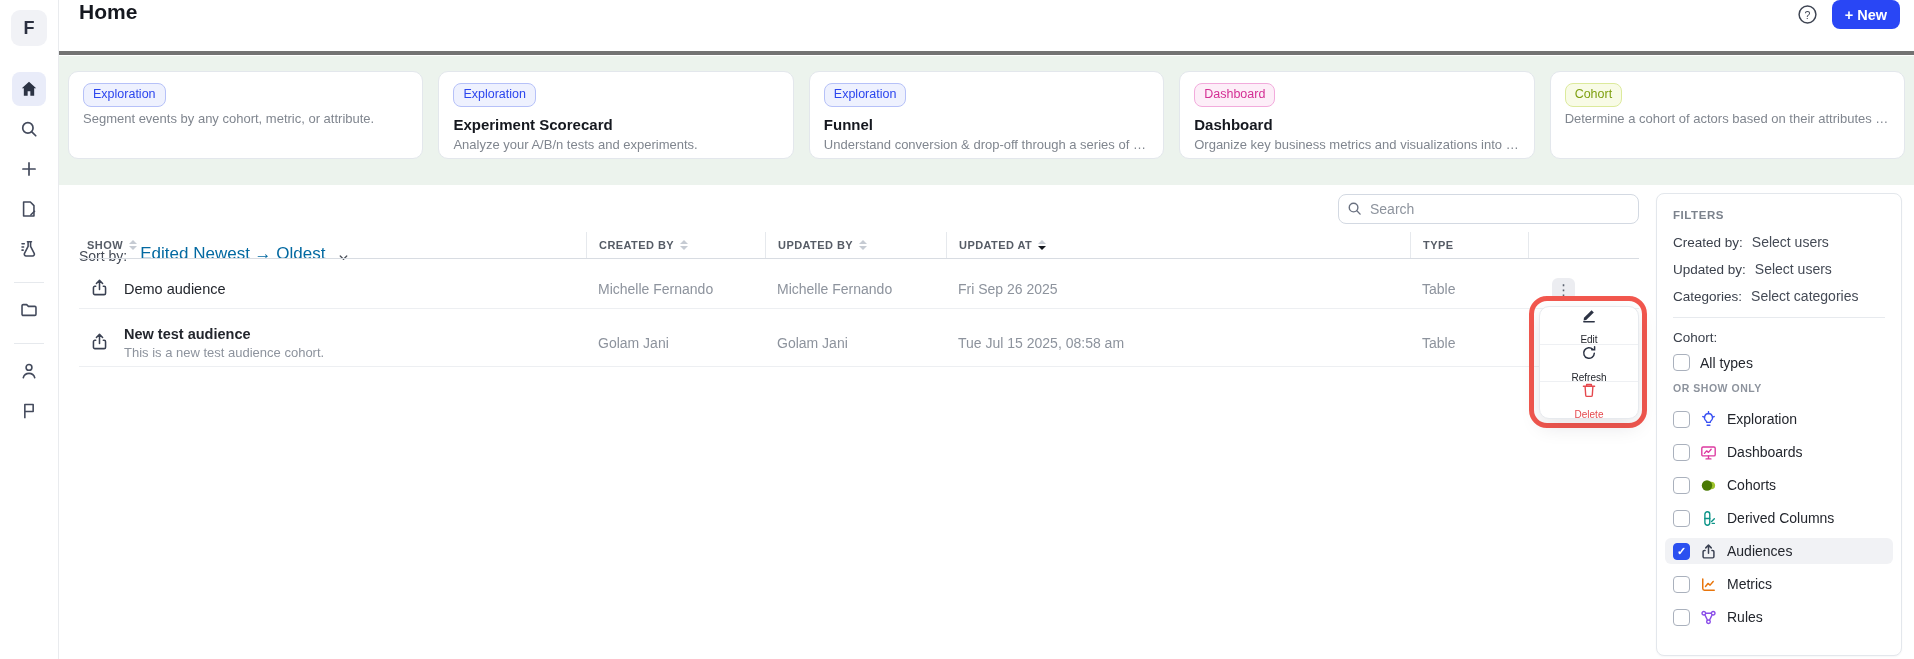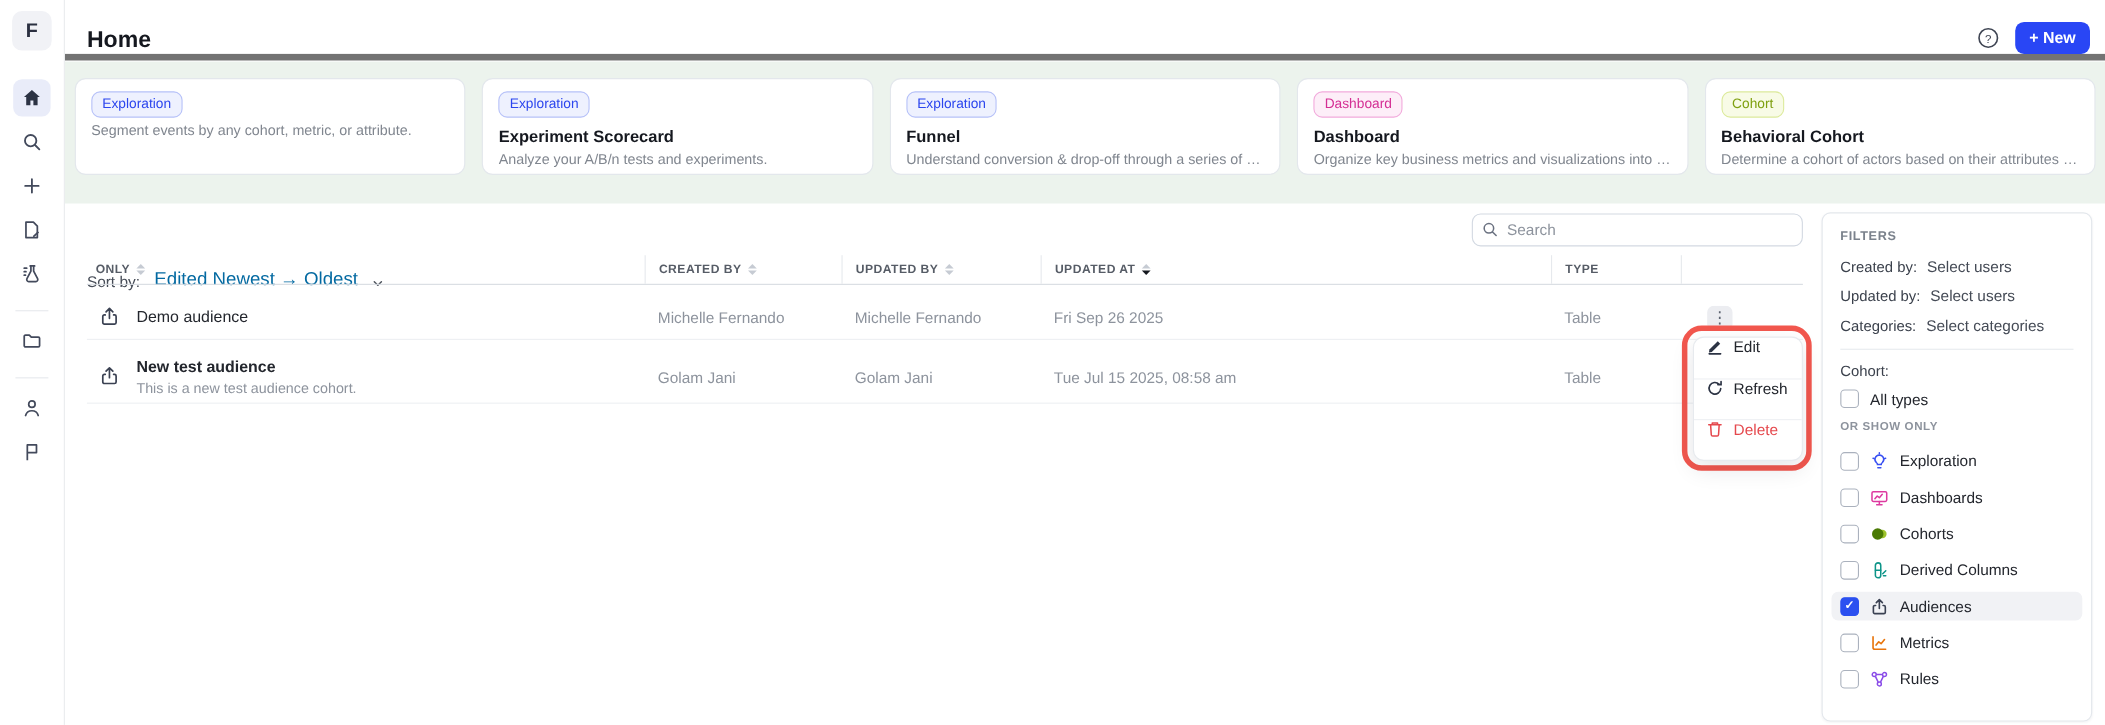"Home" .topbar { align-items: flex-end -> flex-start; border-bottom: 6px solid #737373 -> 4px solid #737373 }
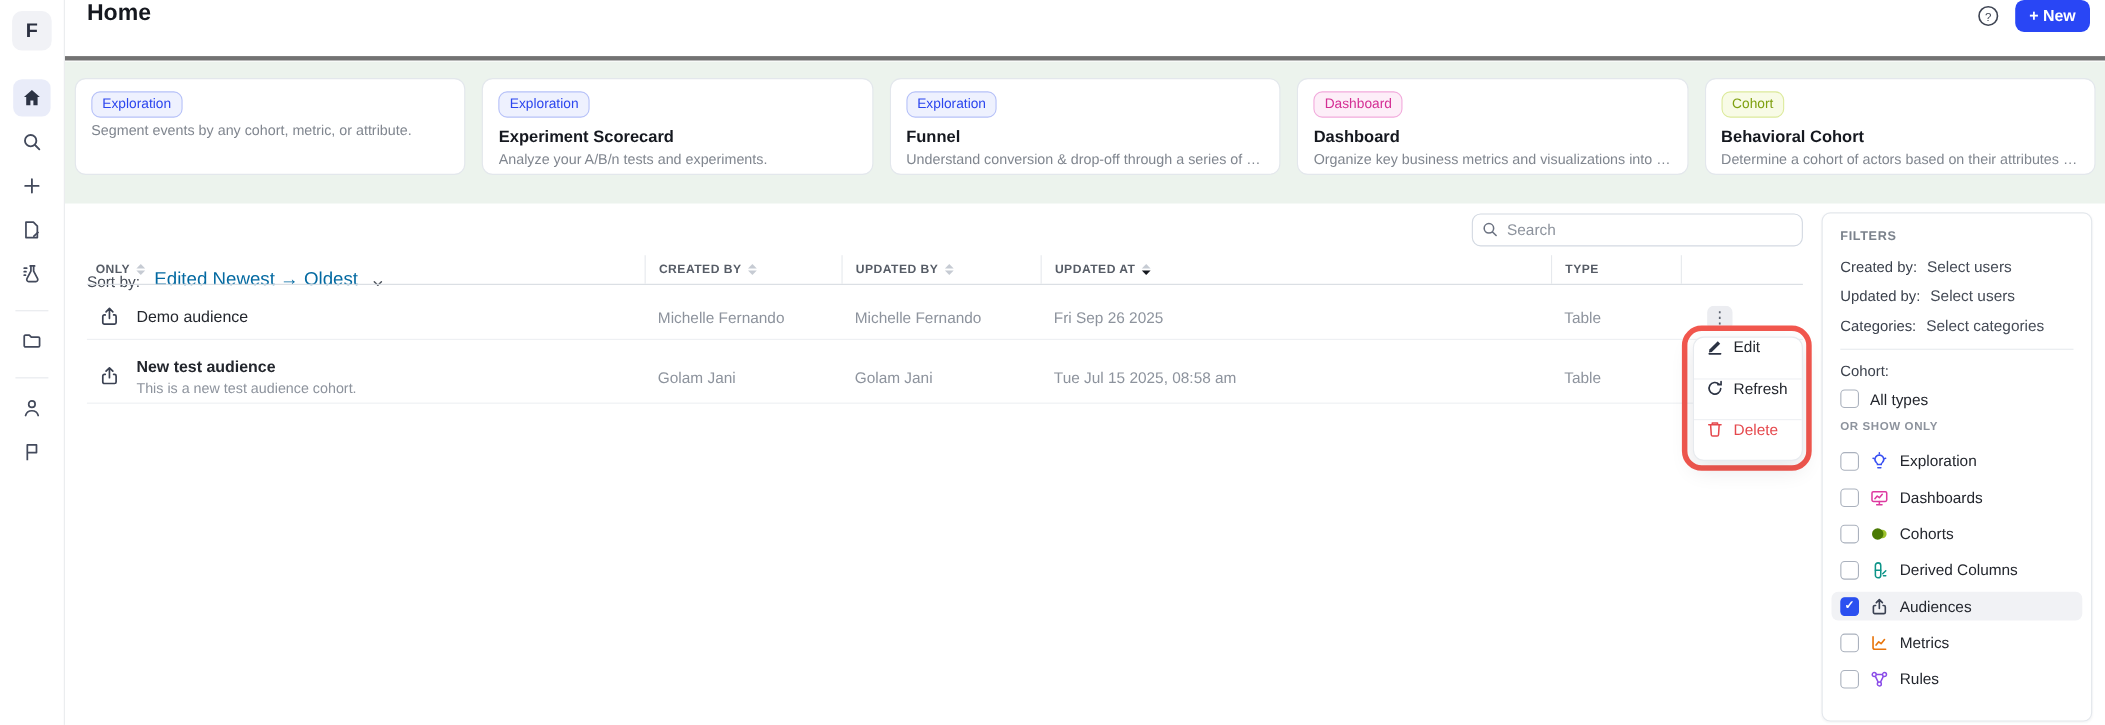"Behavioral Cohort" div.card-title { html: <div>Behavioral Cohort</div> -> none }
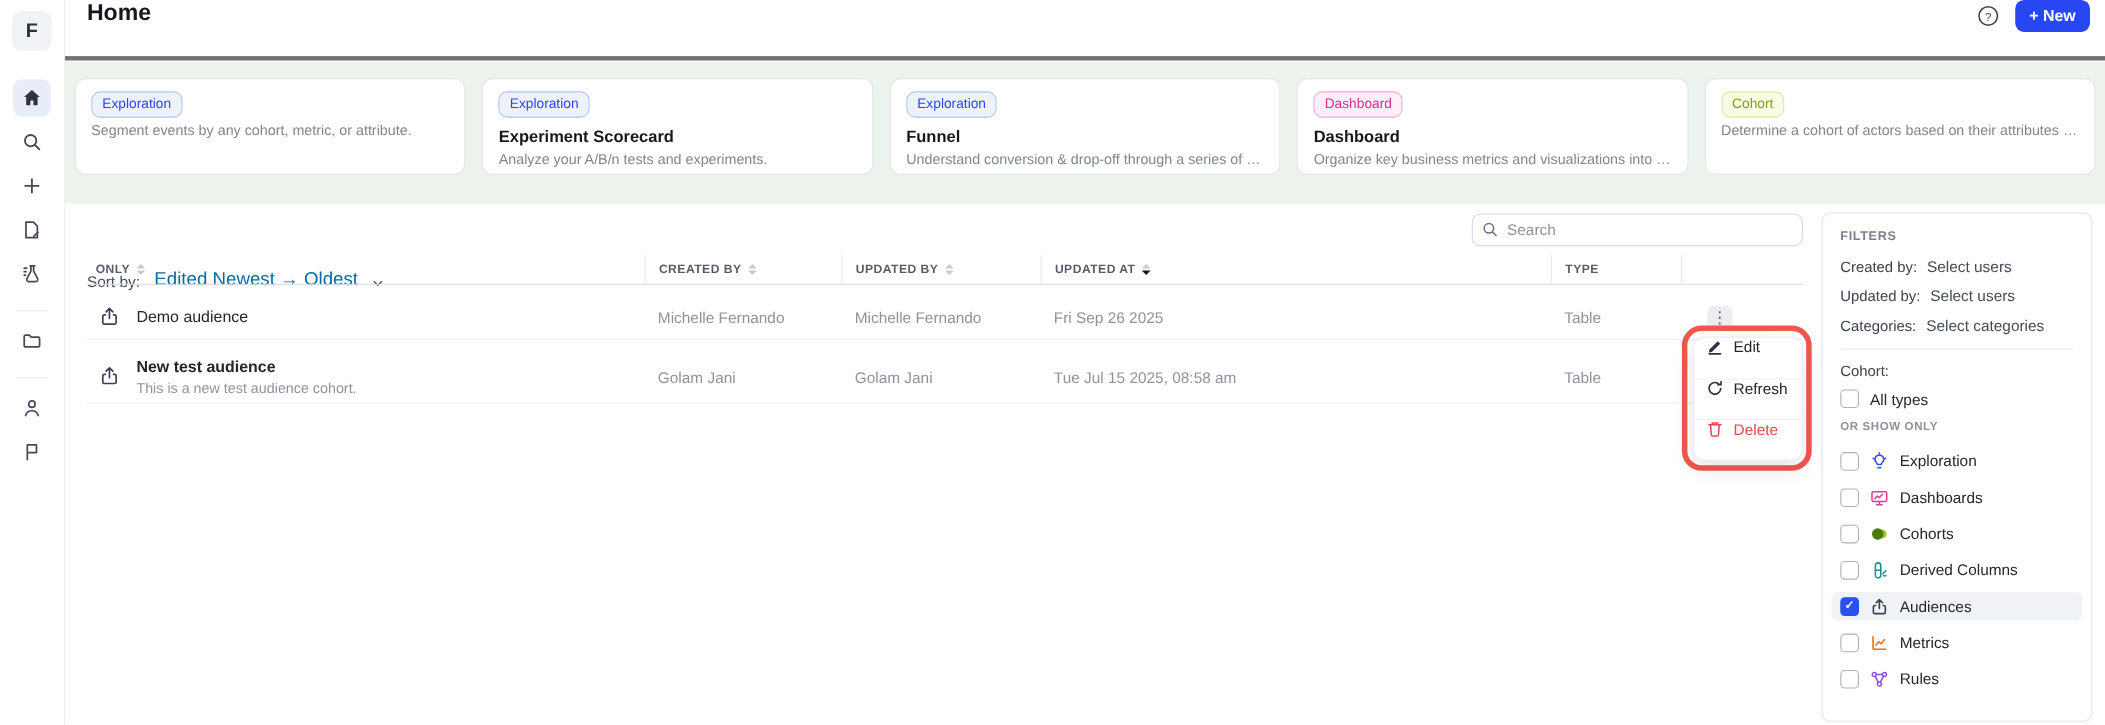"ONLY" span { text: ONLY -> SHOW }
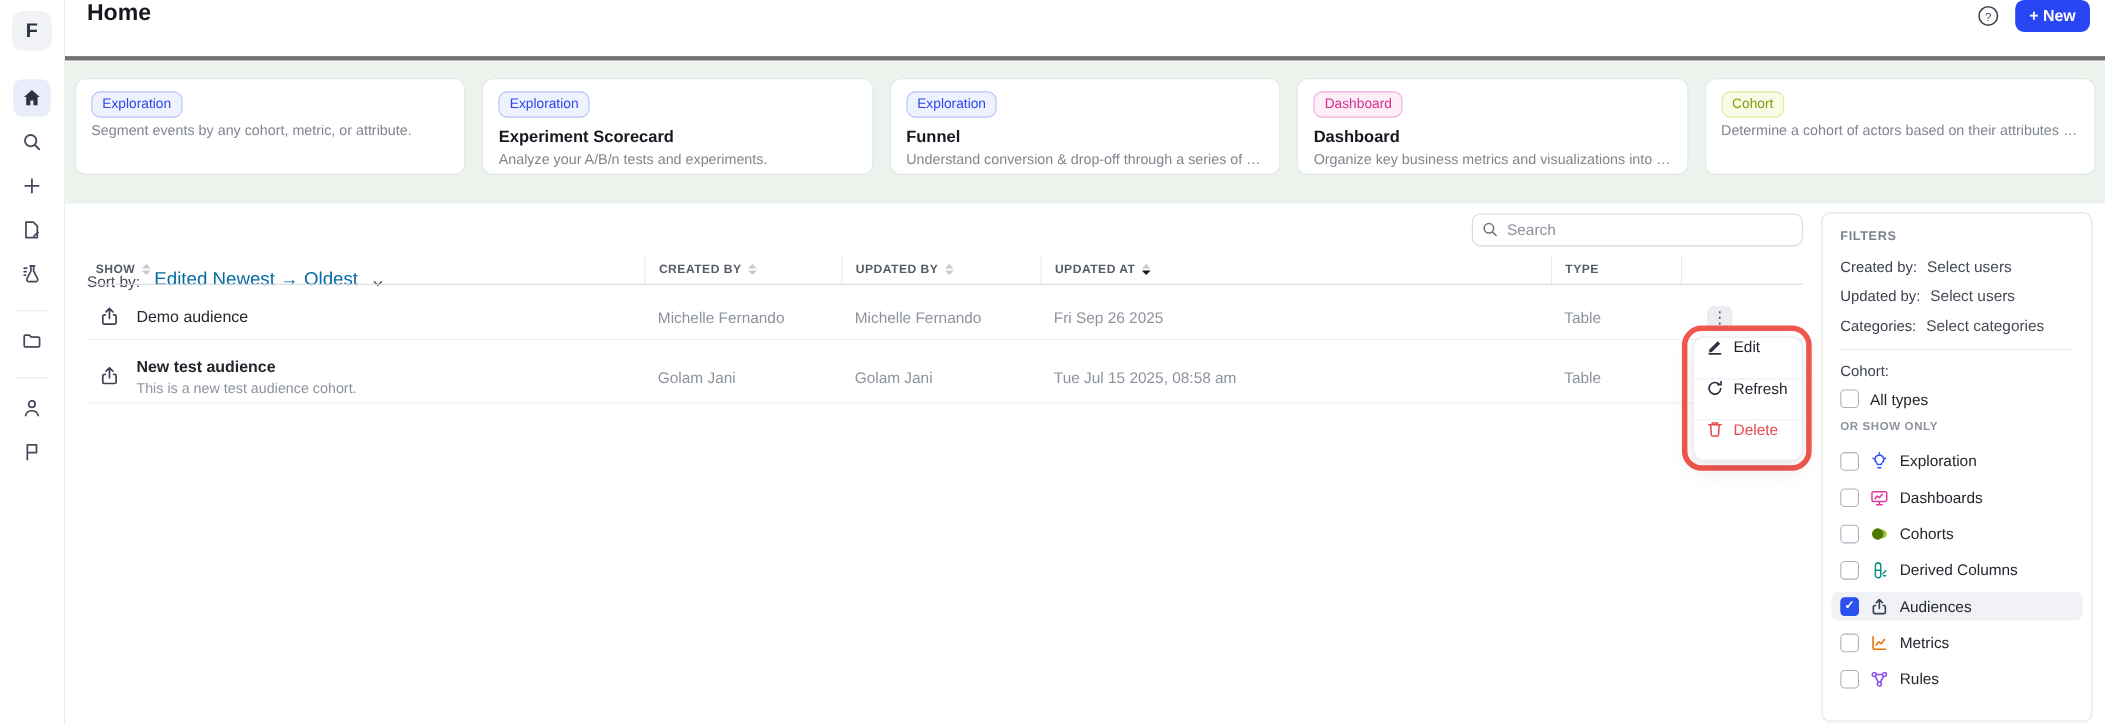"Edit" .menu-item { align-items: flex-start -> center; flex-direction: none -> column; font-size: 14px -> 10px }
